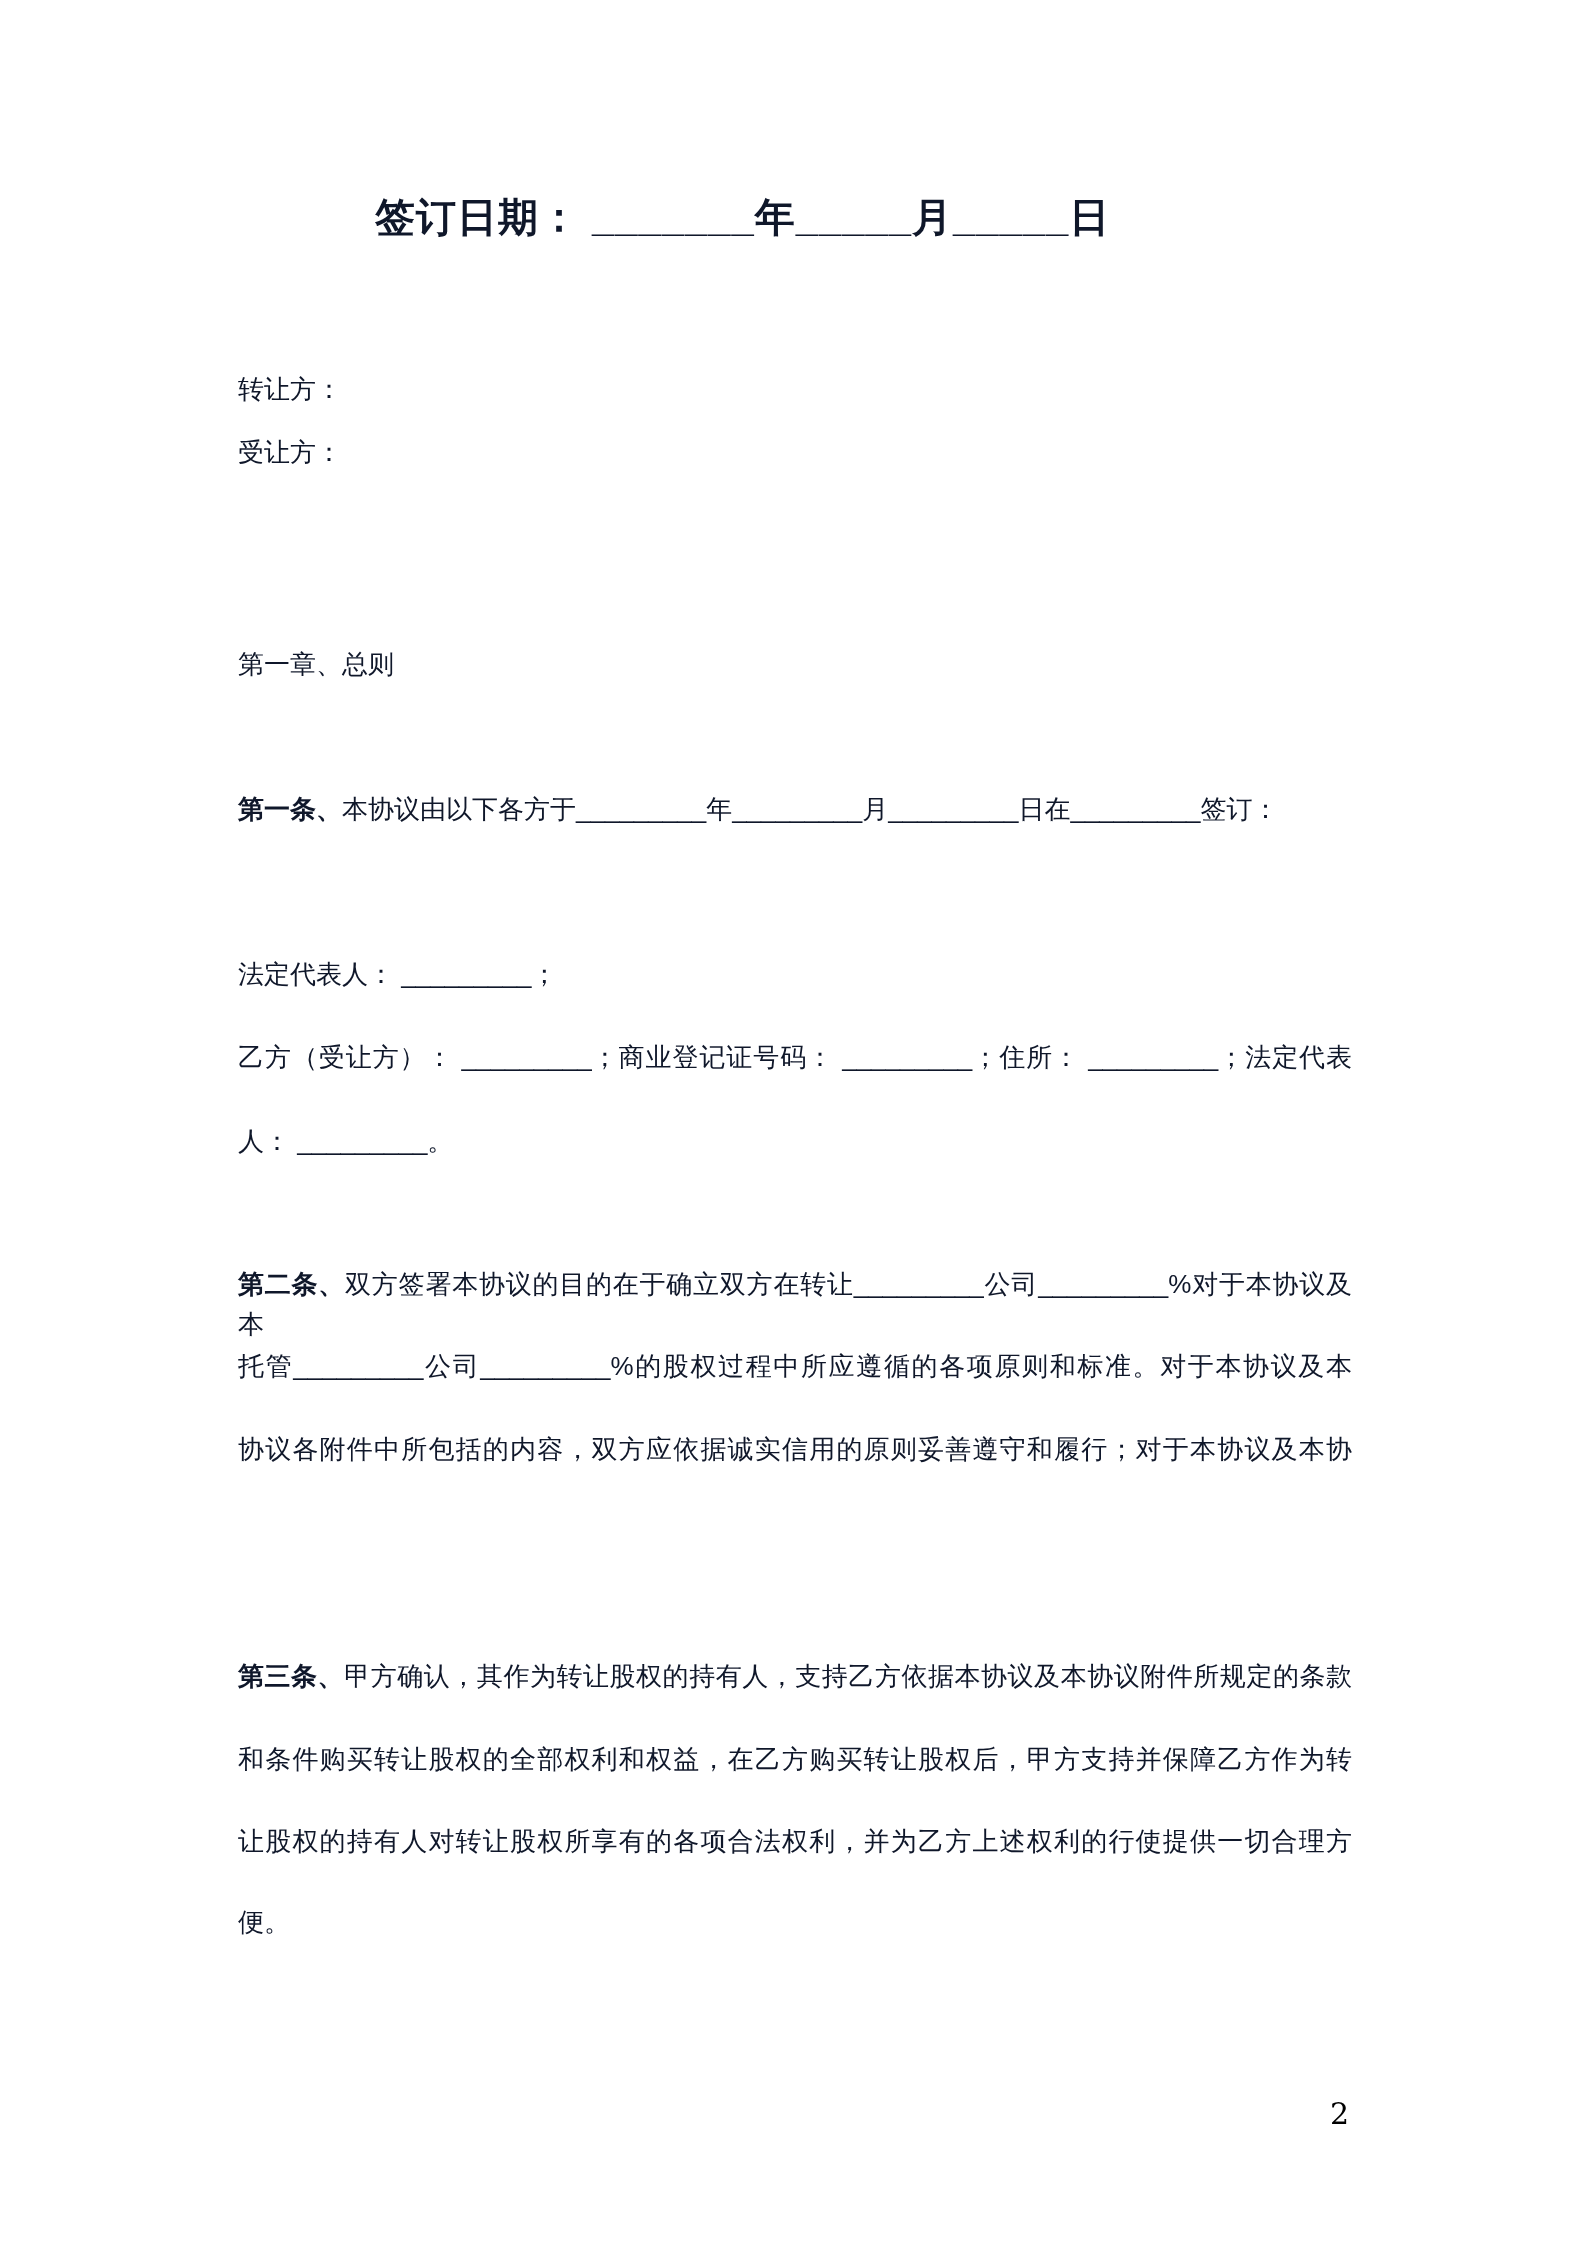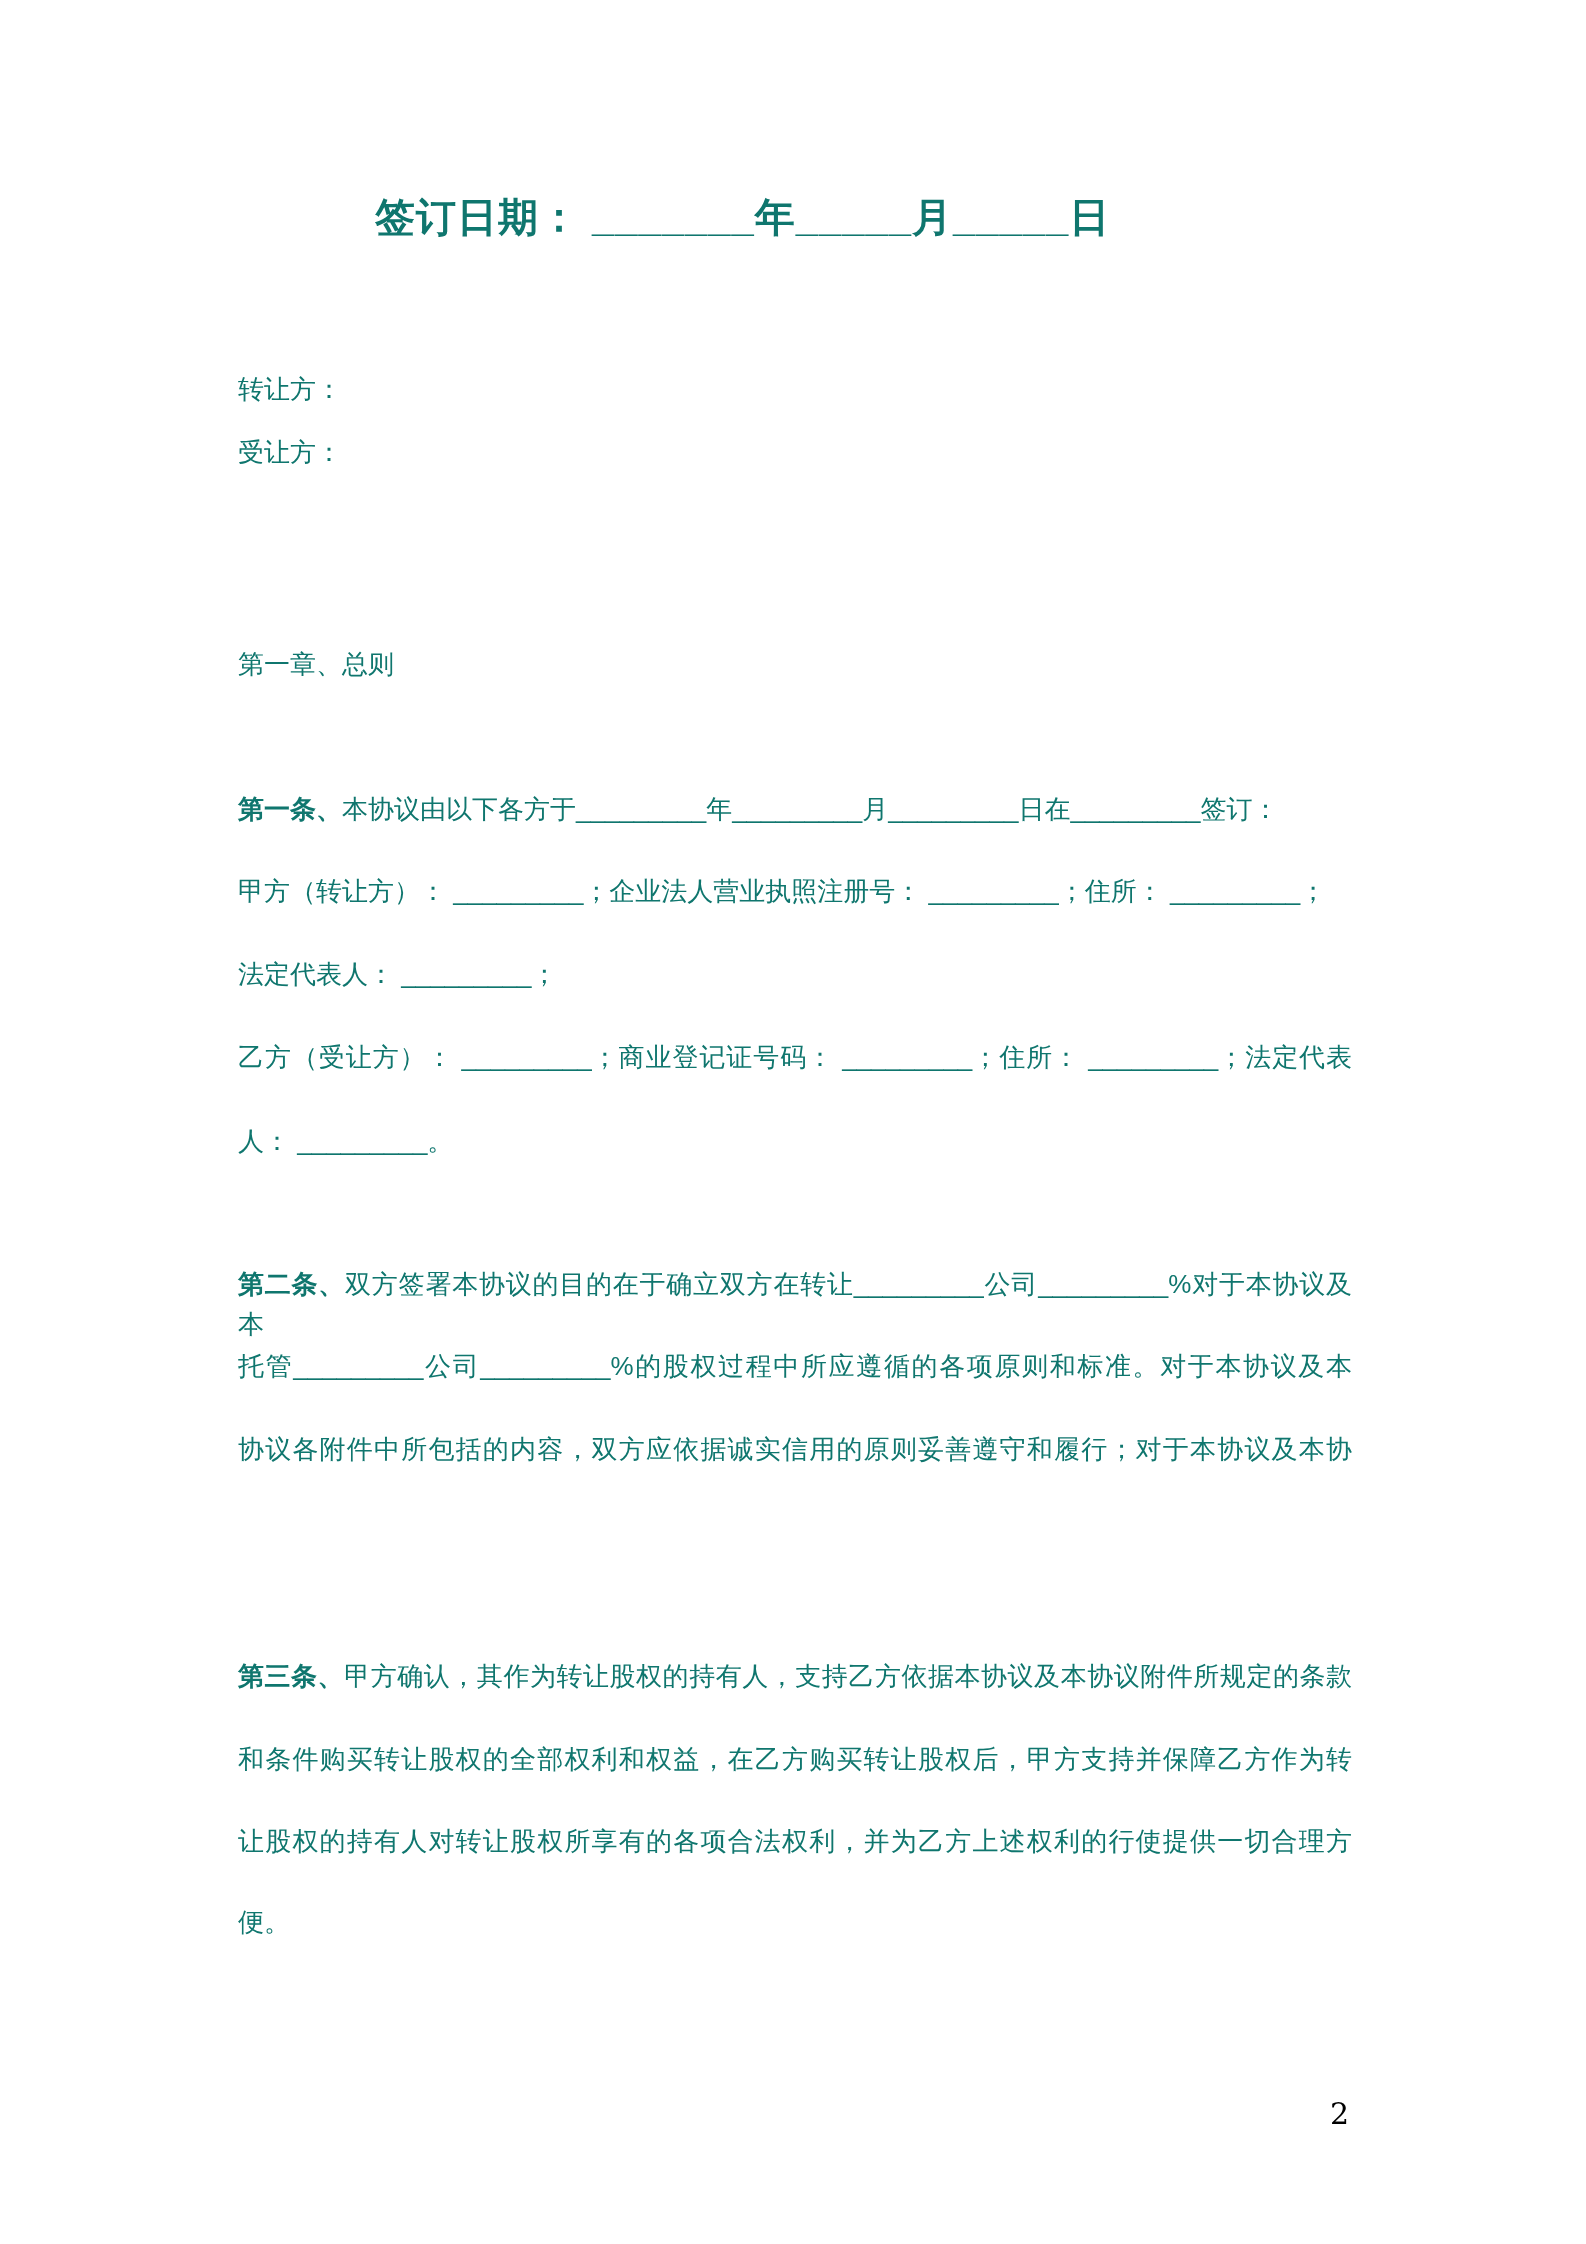"签订日期： _______年_____月_____日" .line { color: #0f766e -> #0f172a }
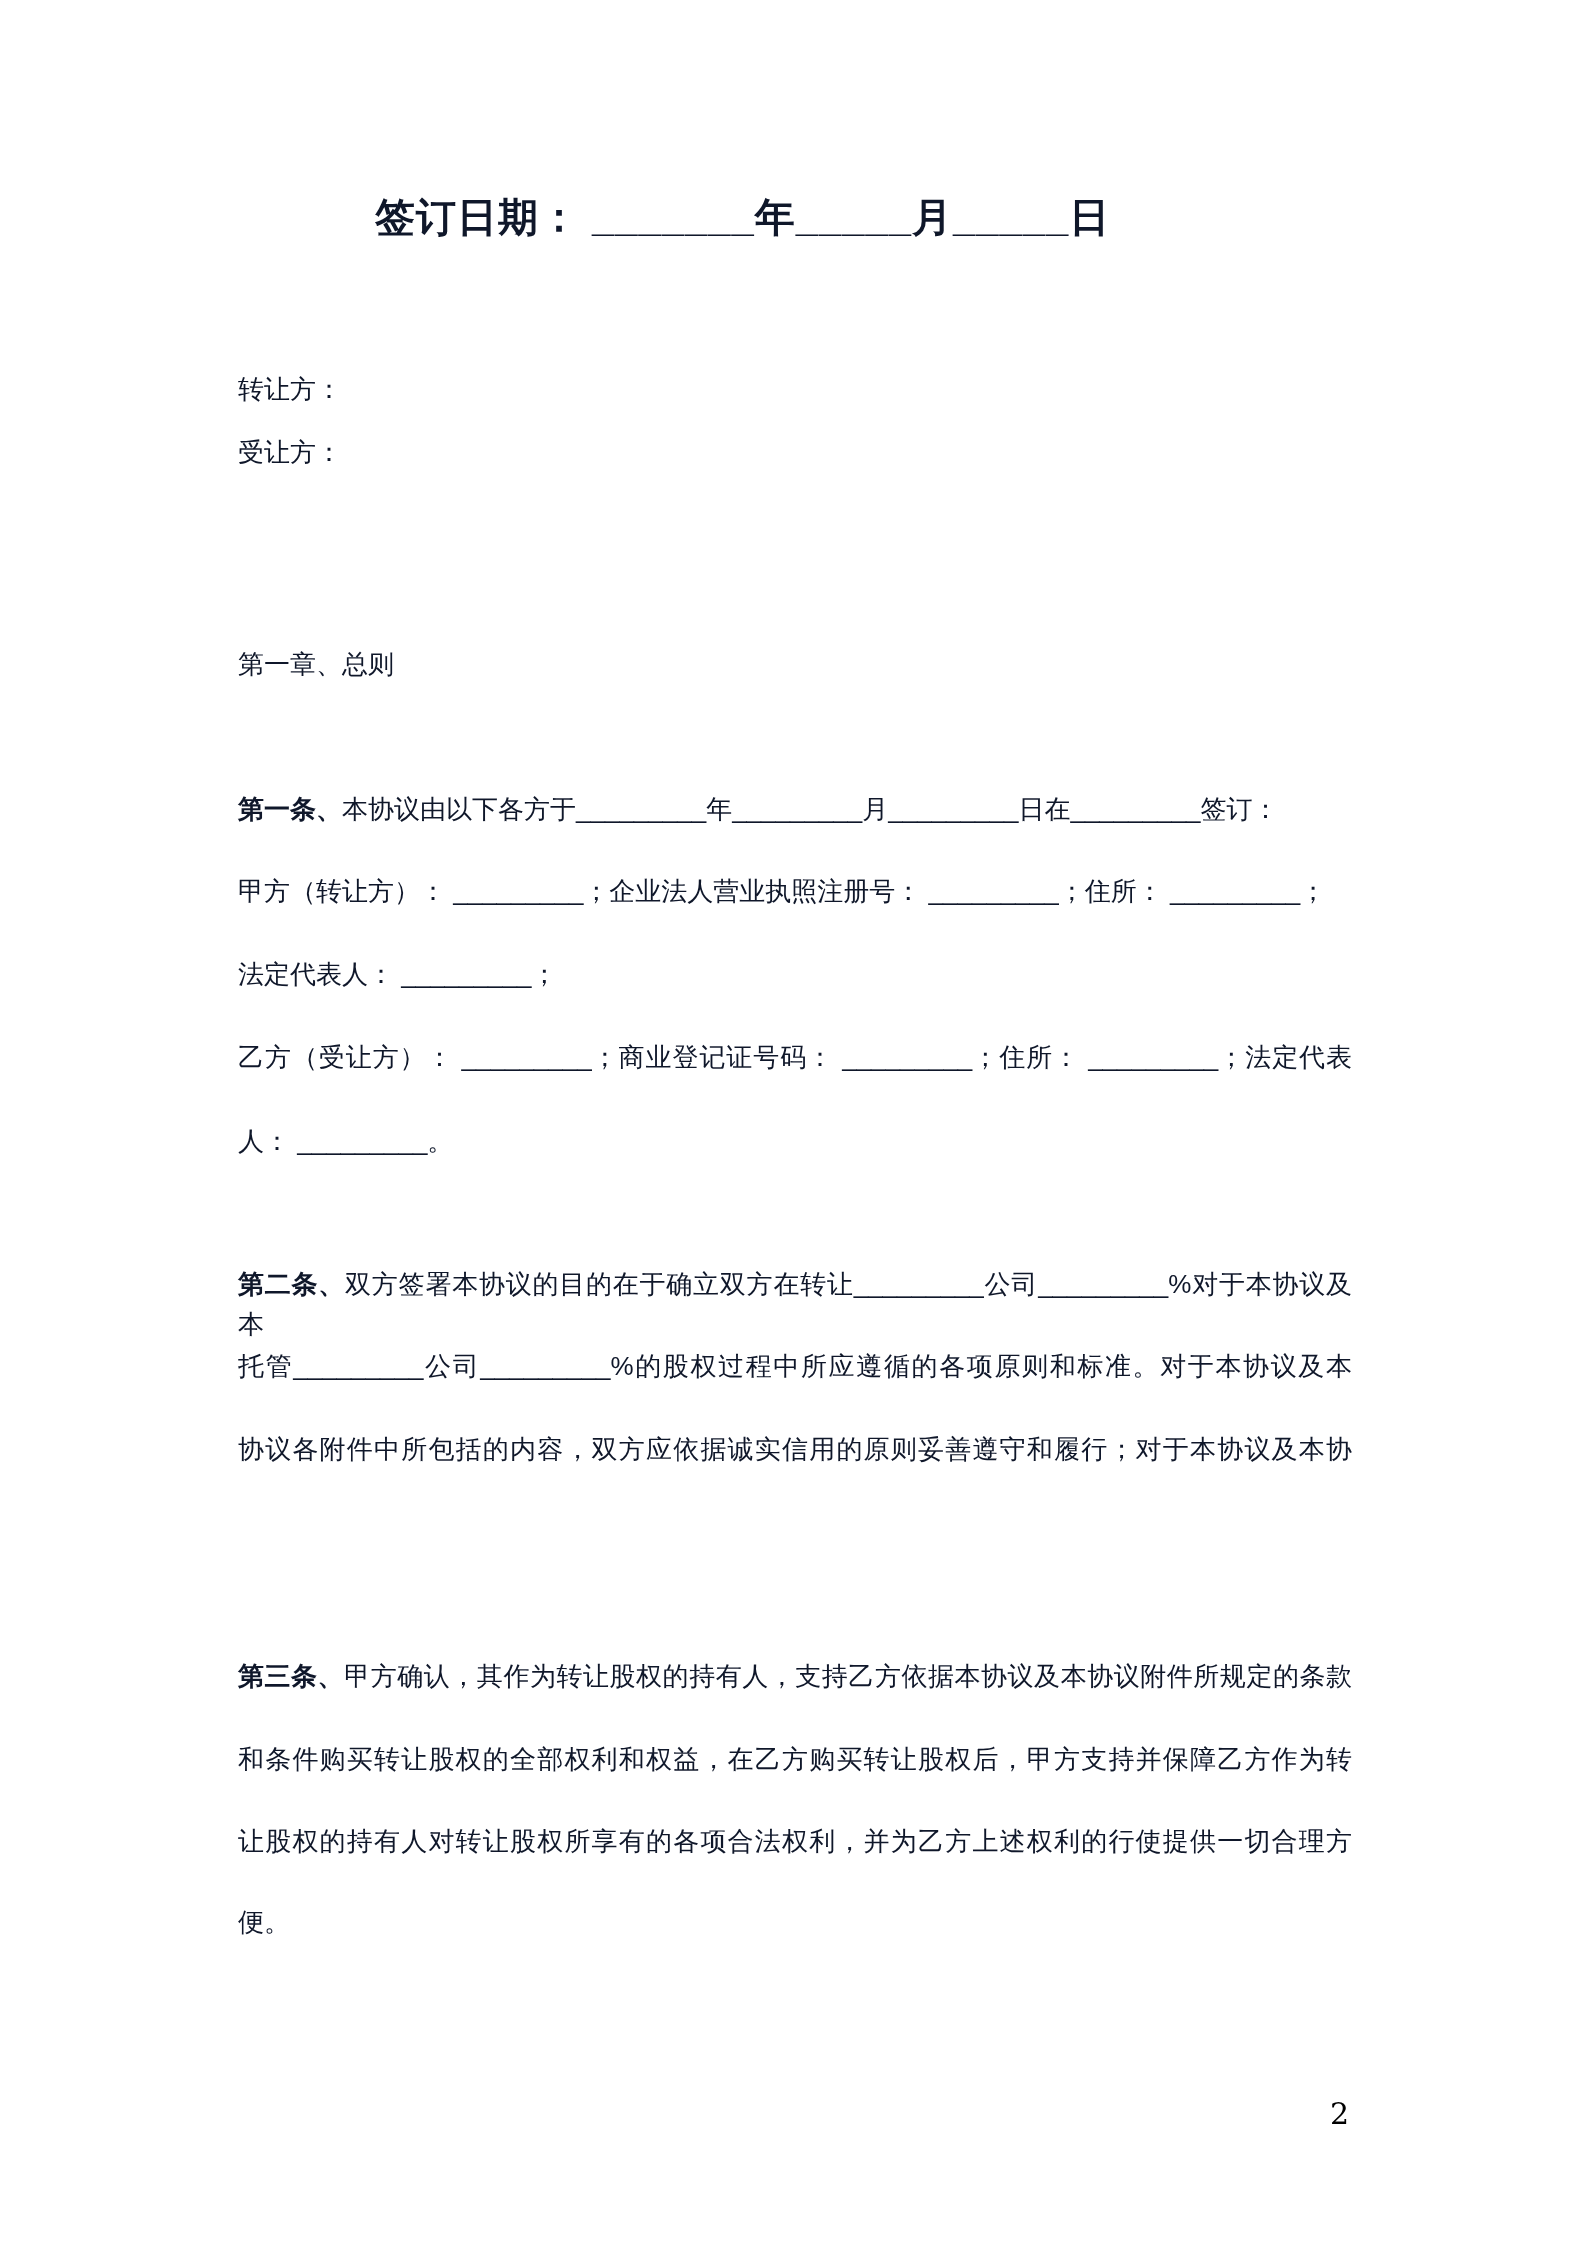"甲方（转让方）： _________；企业法人营业执照注册号：" div.line { html: <div>甲方（转让方）： _________；企业法人营业执照注册号： _________；住所： _________；</div> -> none }
